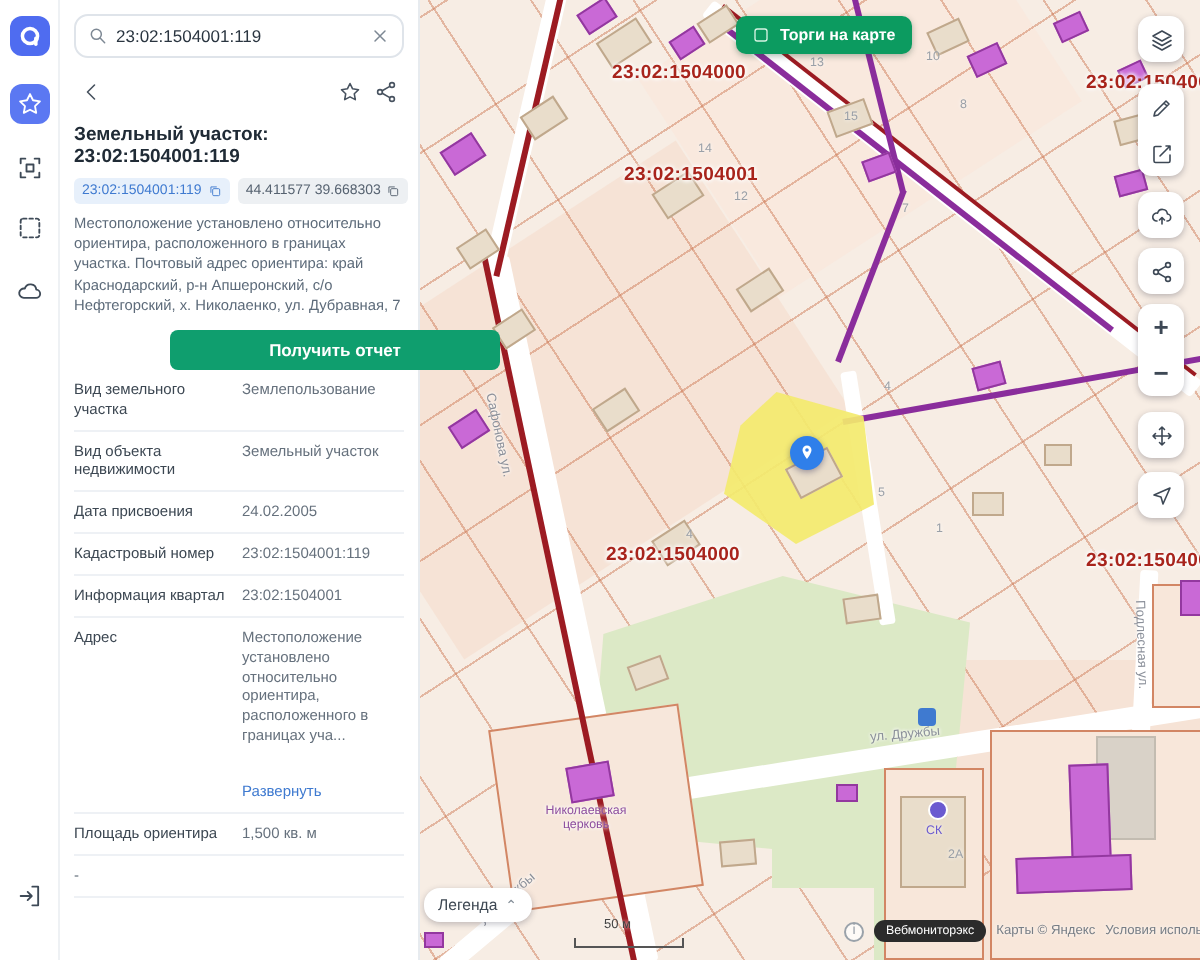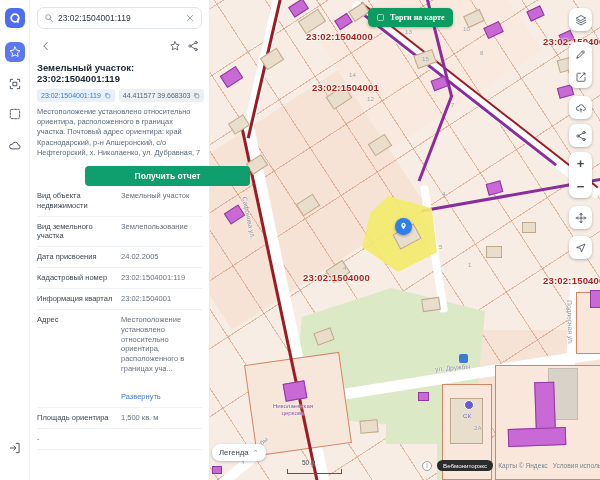"Торги на карте" #auction-btn { font-family: Liberation Serif, serif -> Liberation Sans, sans-serif }
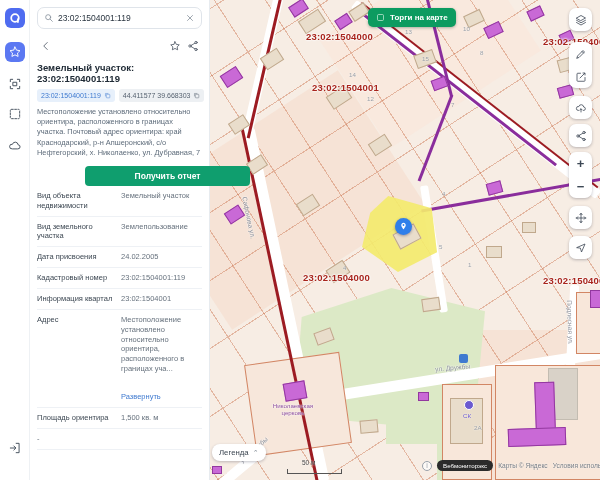"Вид объекта недвижимости" div.row { order: before "Вид земельного участка" -> after "Вид земельного участка" }
